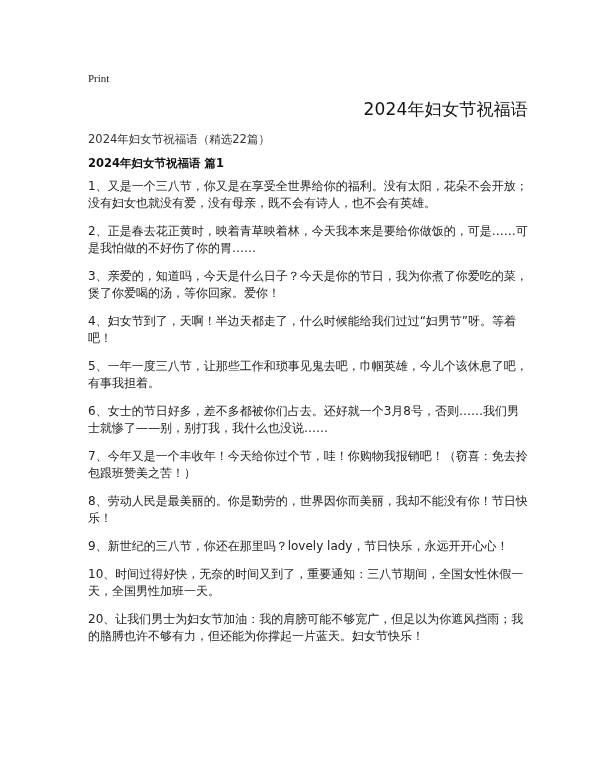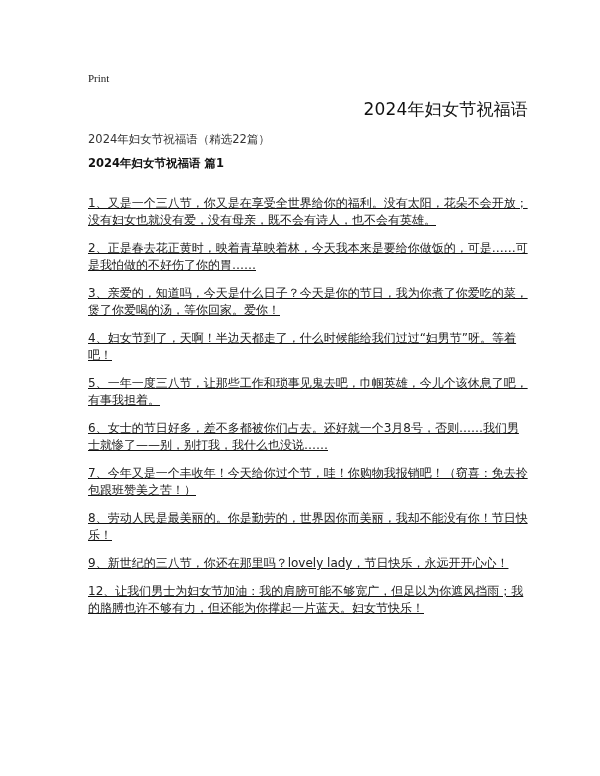"1、又是一个三八节，你又是在享受全世界给你的福利。没有太阳，花朵不会开放；没有妇" .paragraphs { text-decoration: underline -> none; top: 195px -> 178px }
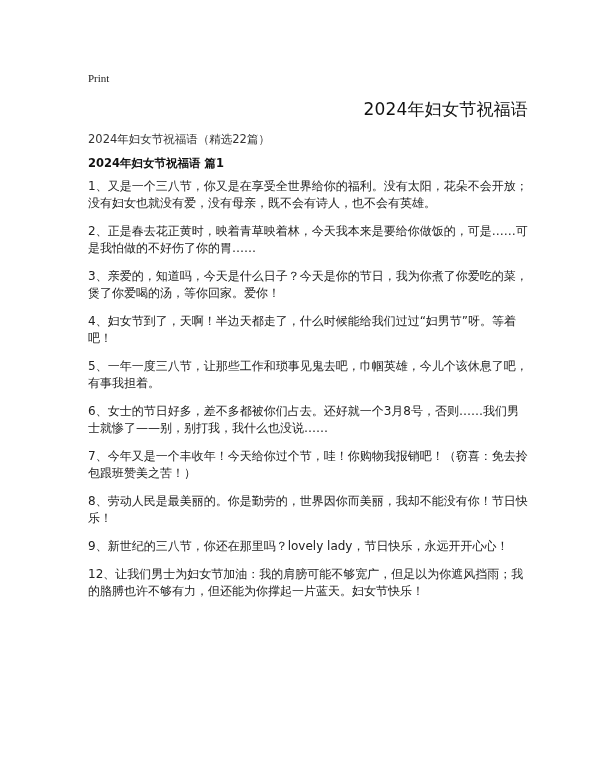"10、时间过得好快，无奈的时间又到了，重要通知：三八节期间，全国女性休假一天，全" p.para { html: none -> <p>10、时间过得好快，无奈的时间又到了，重要通知：三八节期间，全国女性休假一天，全国男性加班一天。</p> }
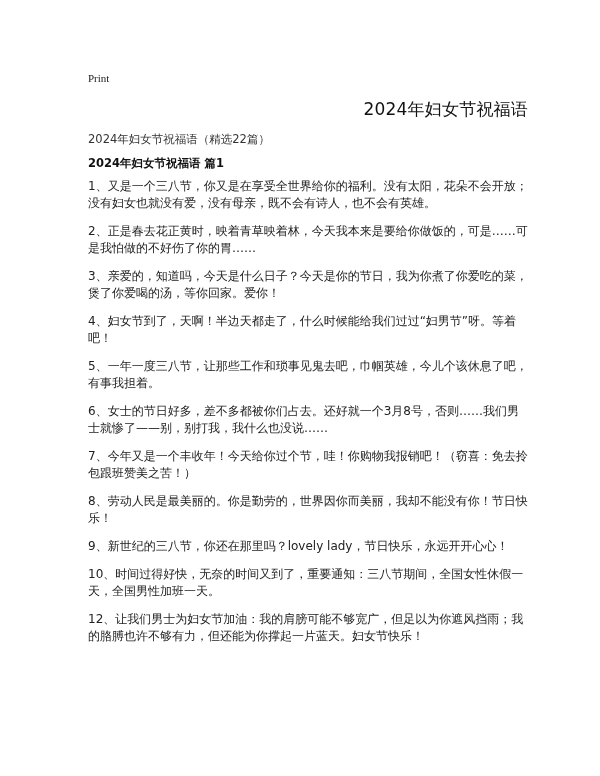"12、让我们男士为妇女节加油：我的肩膀可能不够宽广，但足以为你遮风挡雨；我的胳膊" p.para { text: 12 -> 20 }
